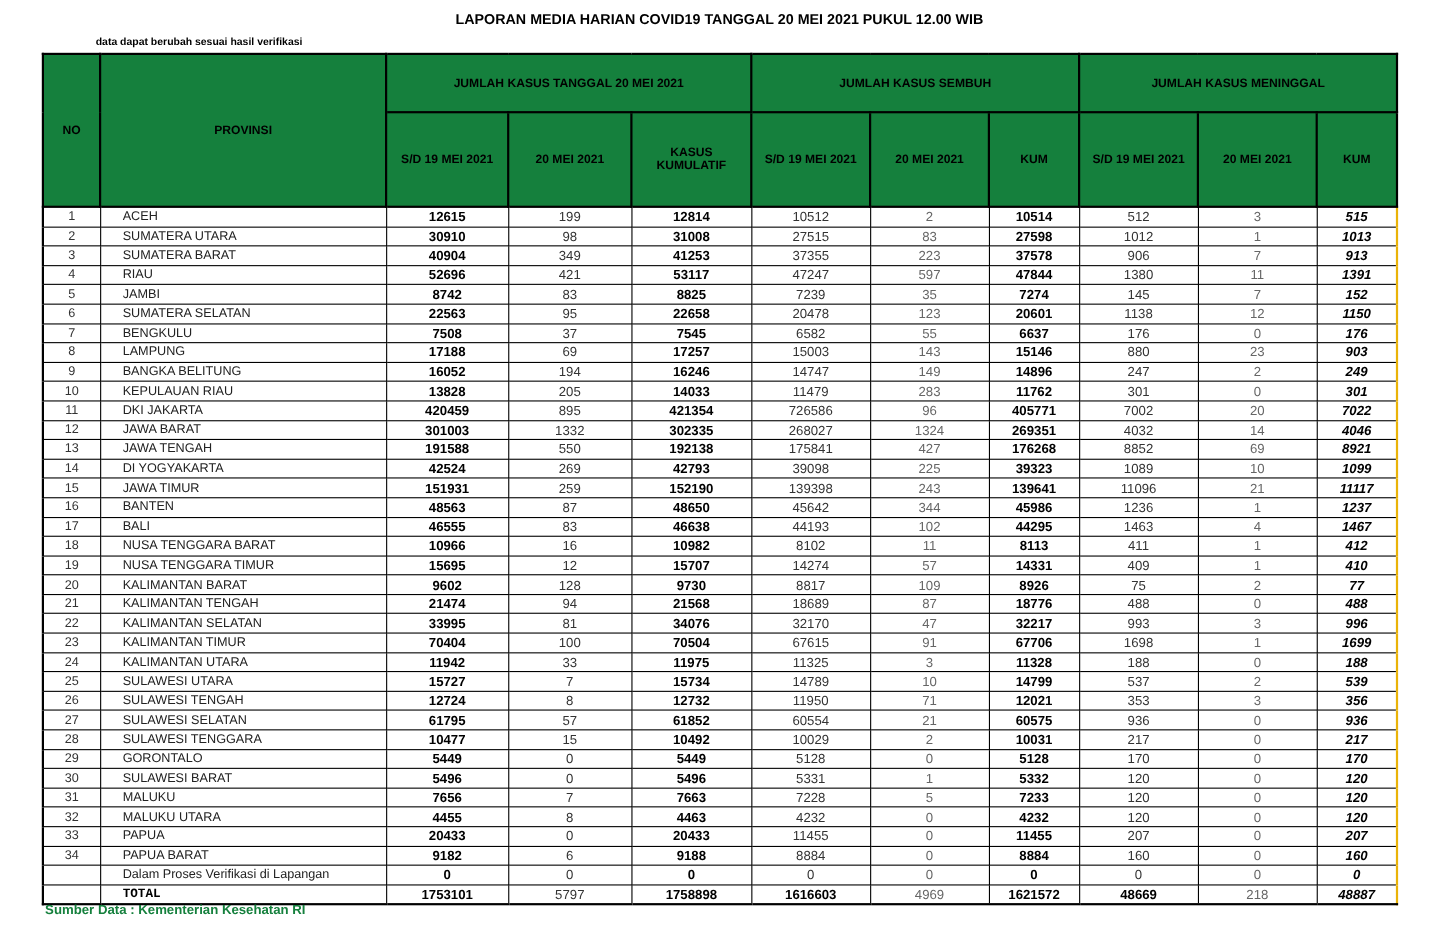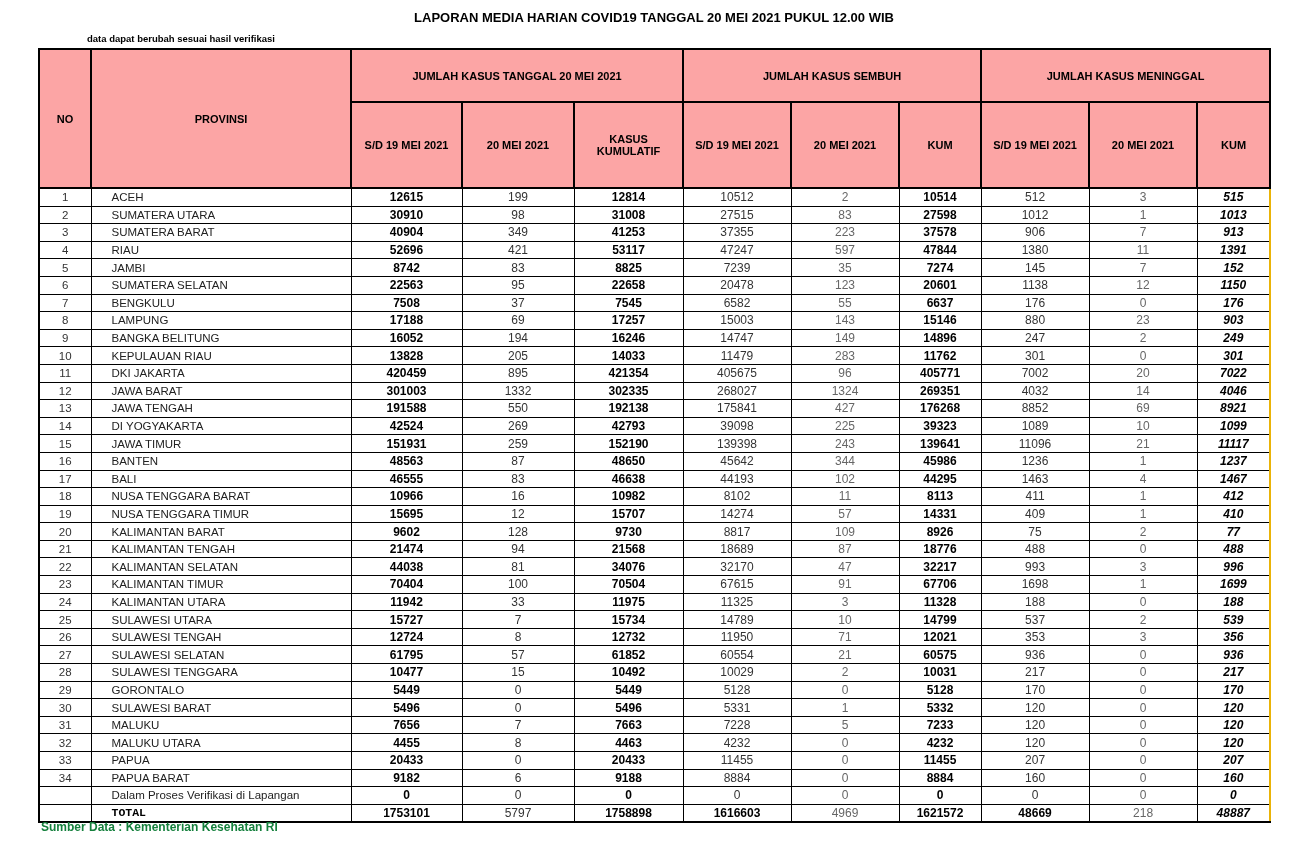"JUMLAH KASUS TANGGAL 20 MEI" table.report thead th { background: #fca5a5 -> #15803d }
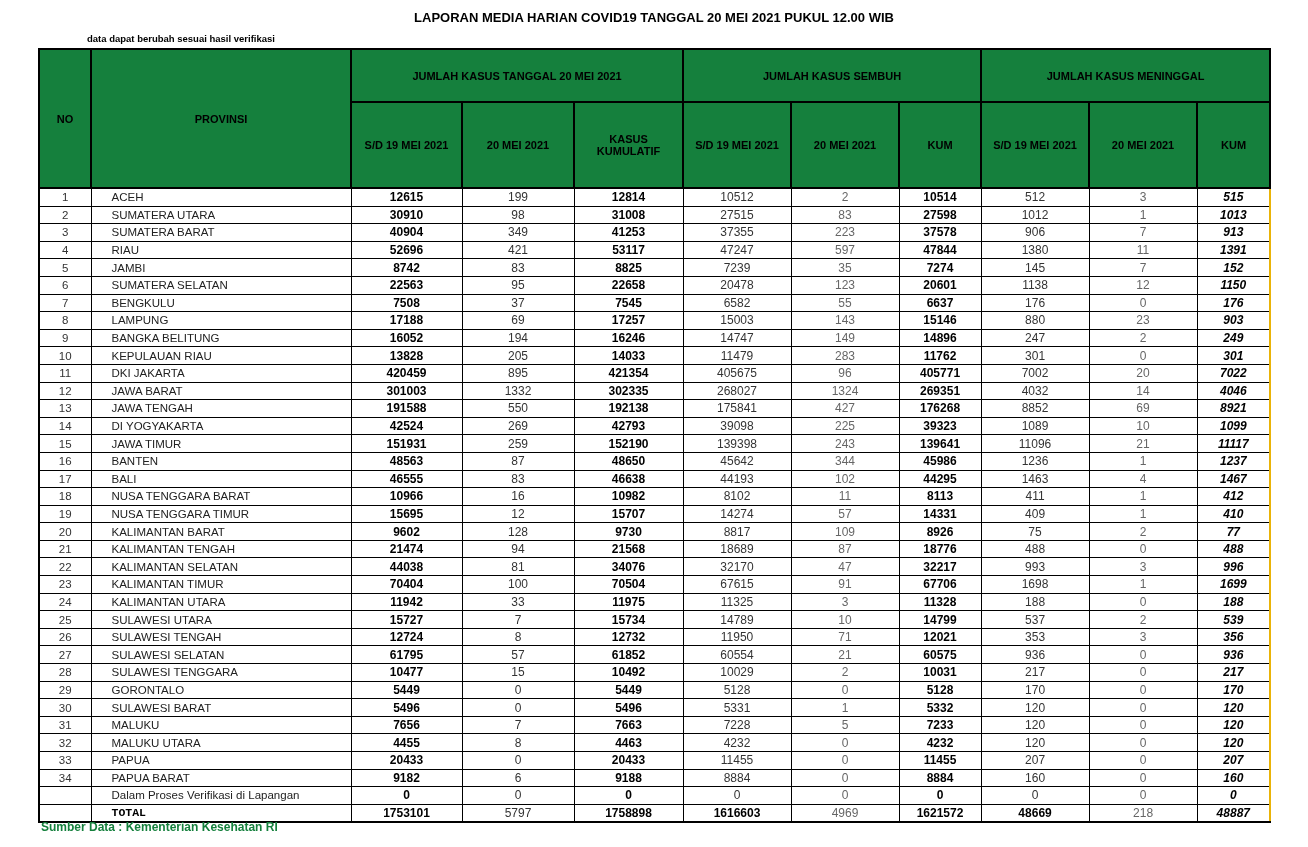"405675" td.r { text: 405675 -> 726586 }
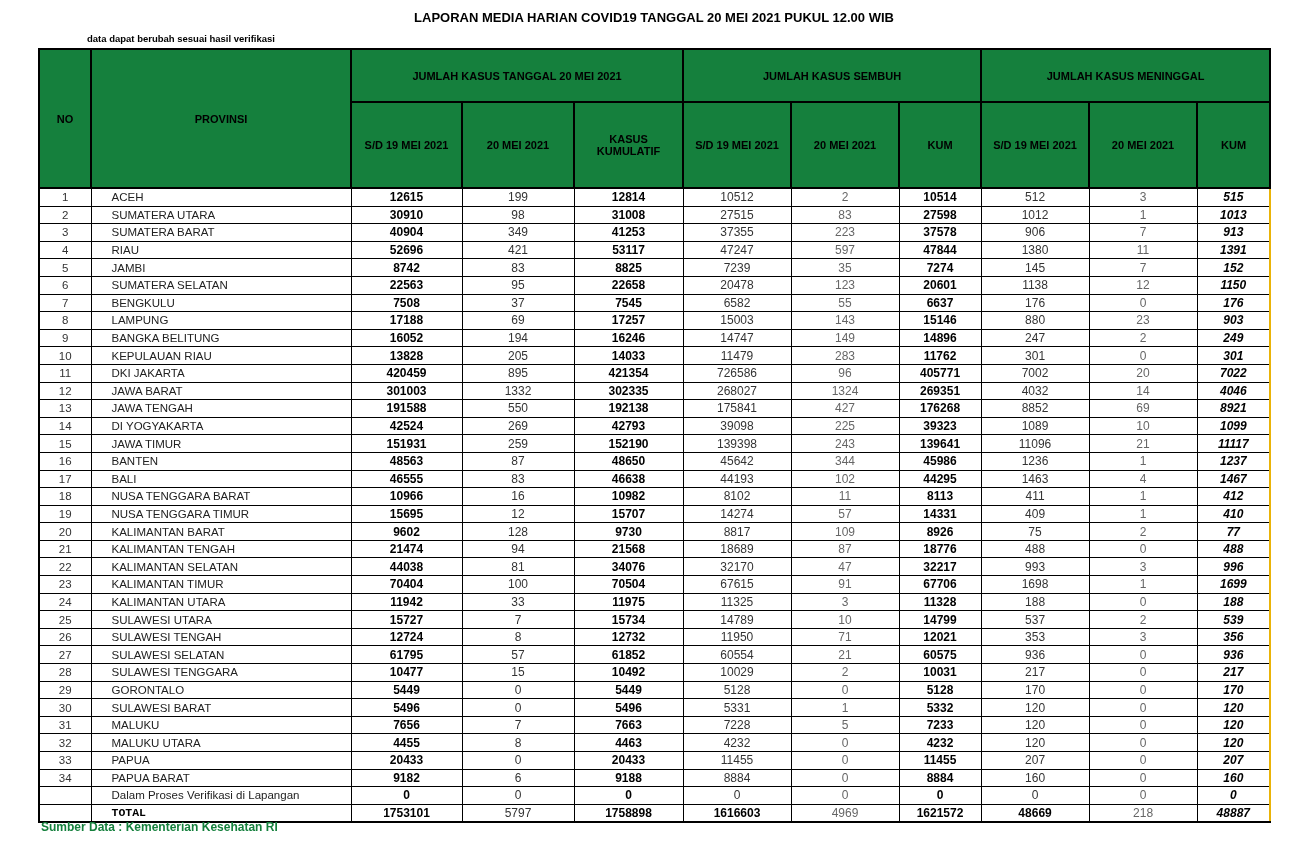"44038" td.b { text: 44038 -> 33995 }
